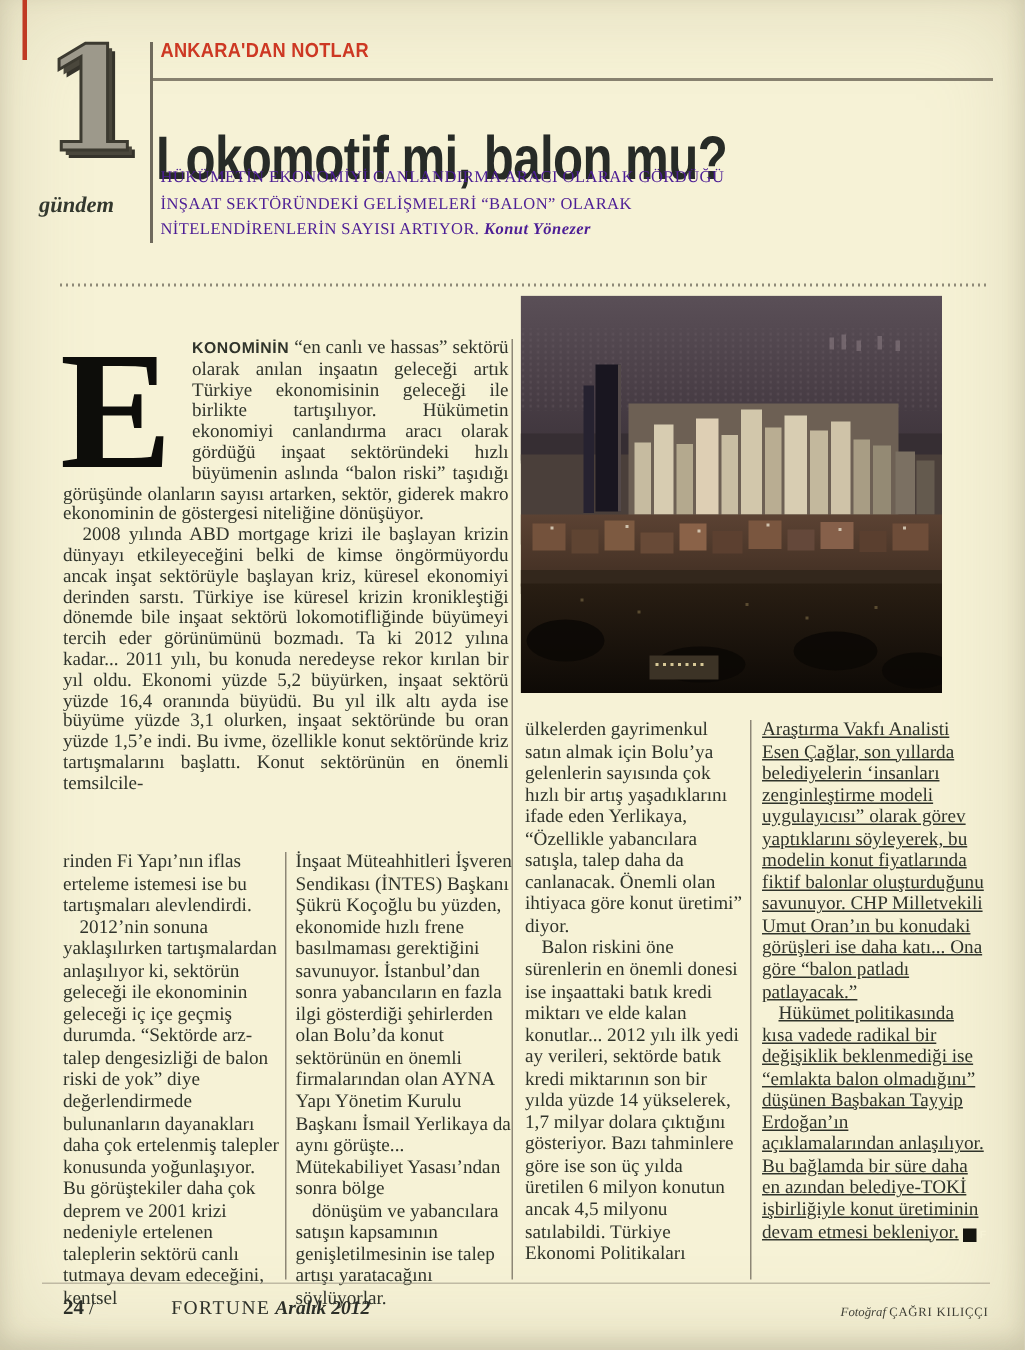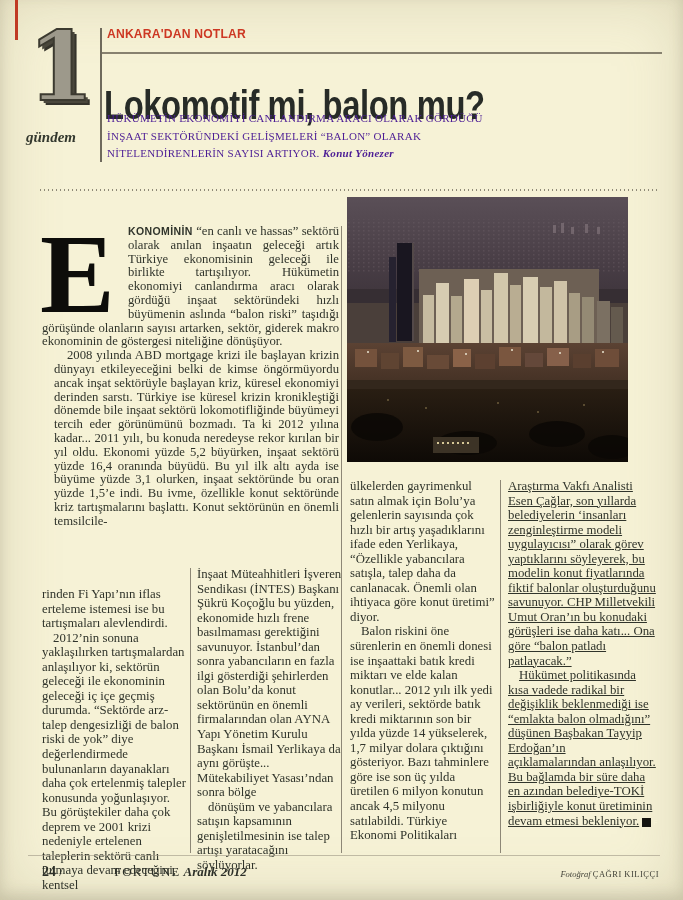"2008 yılında ABD mortgage krizi" .colwide p.indented { margin-left: 12px -> none }
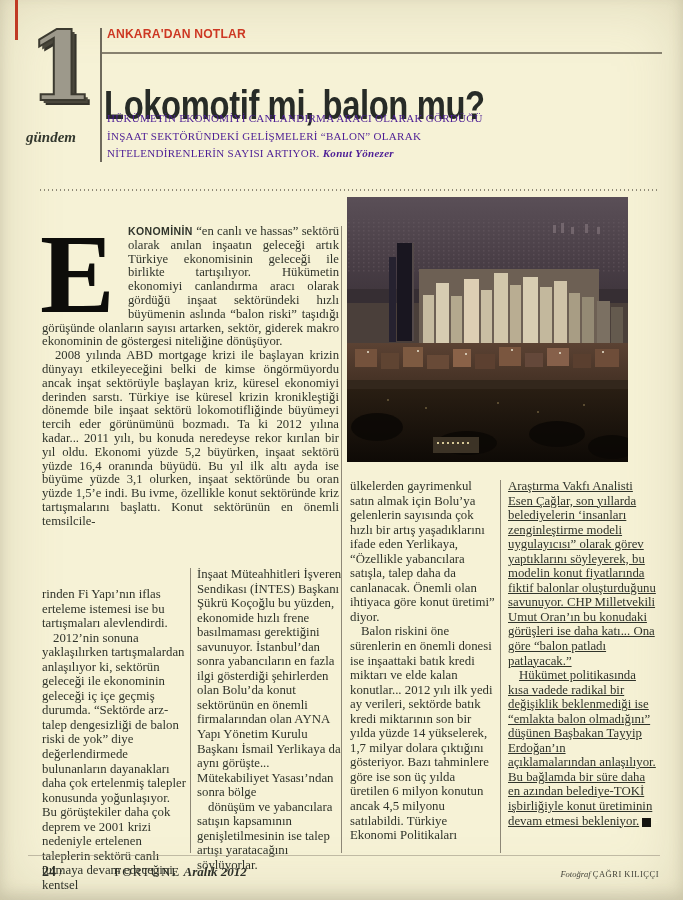"rinden Fi Yapı’nın iflas erteleme" .c1 { margin-top: 20px -> none }
